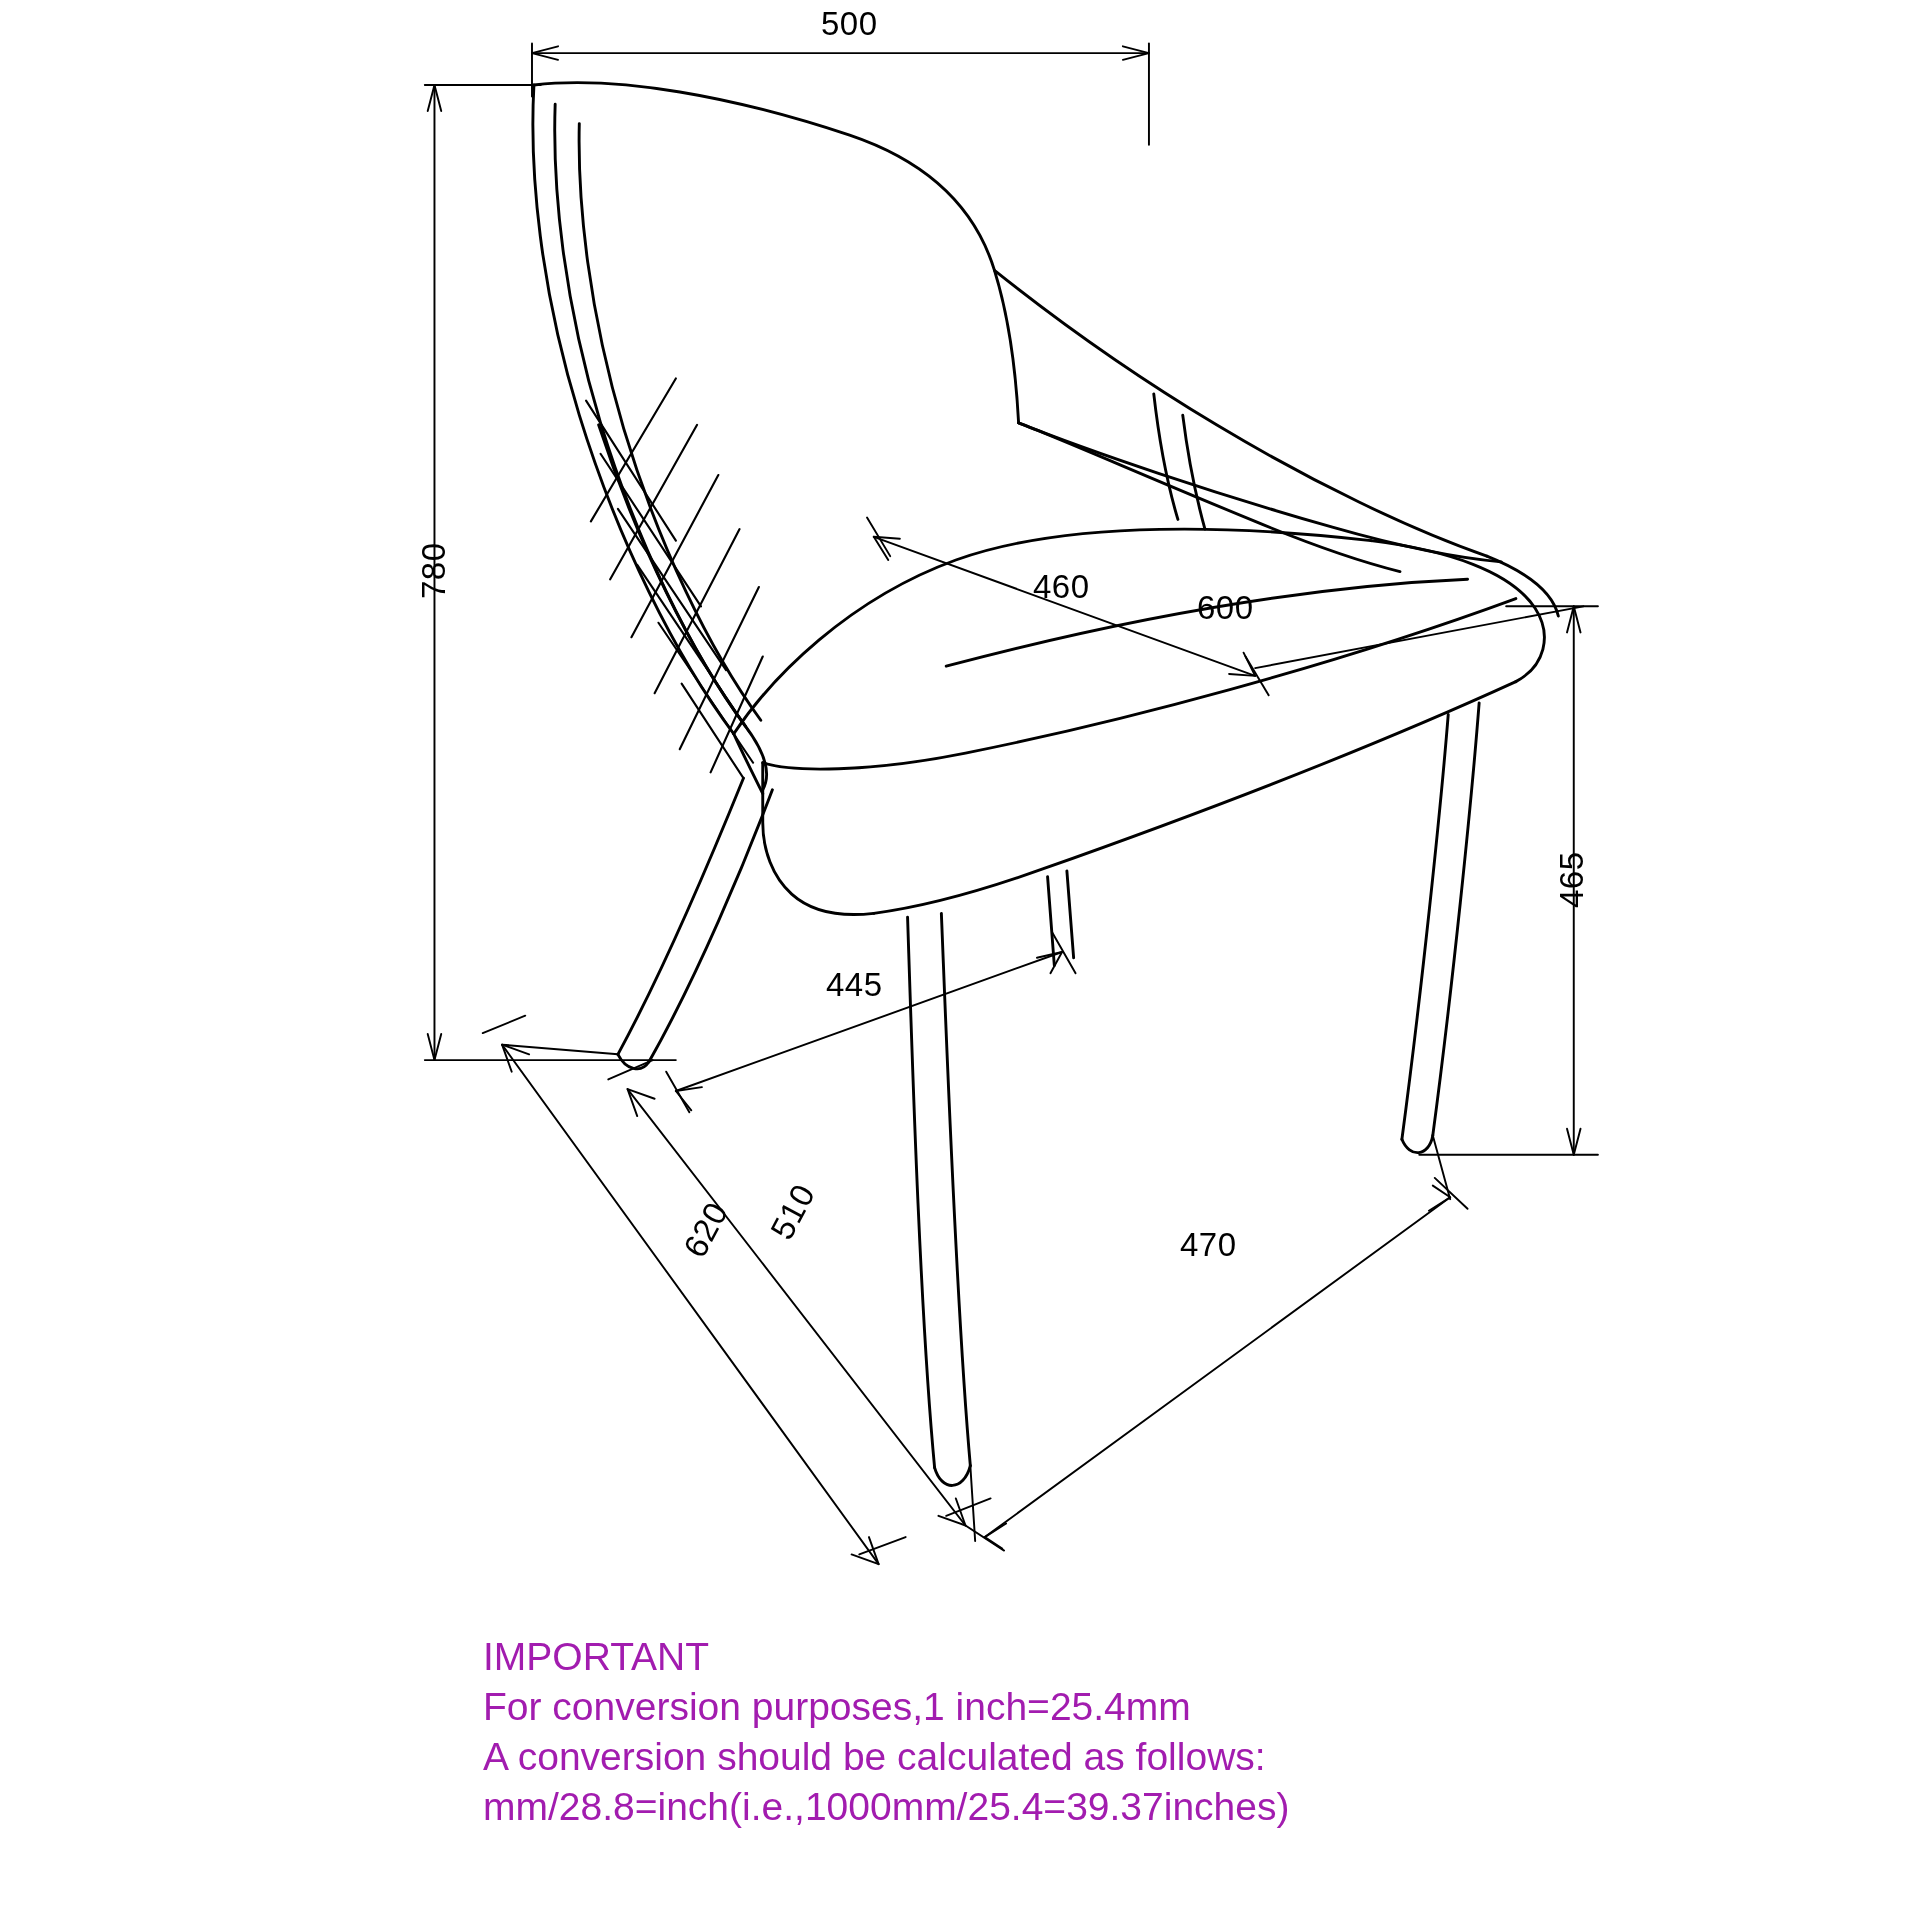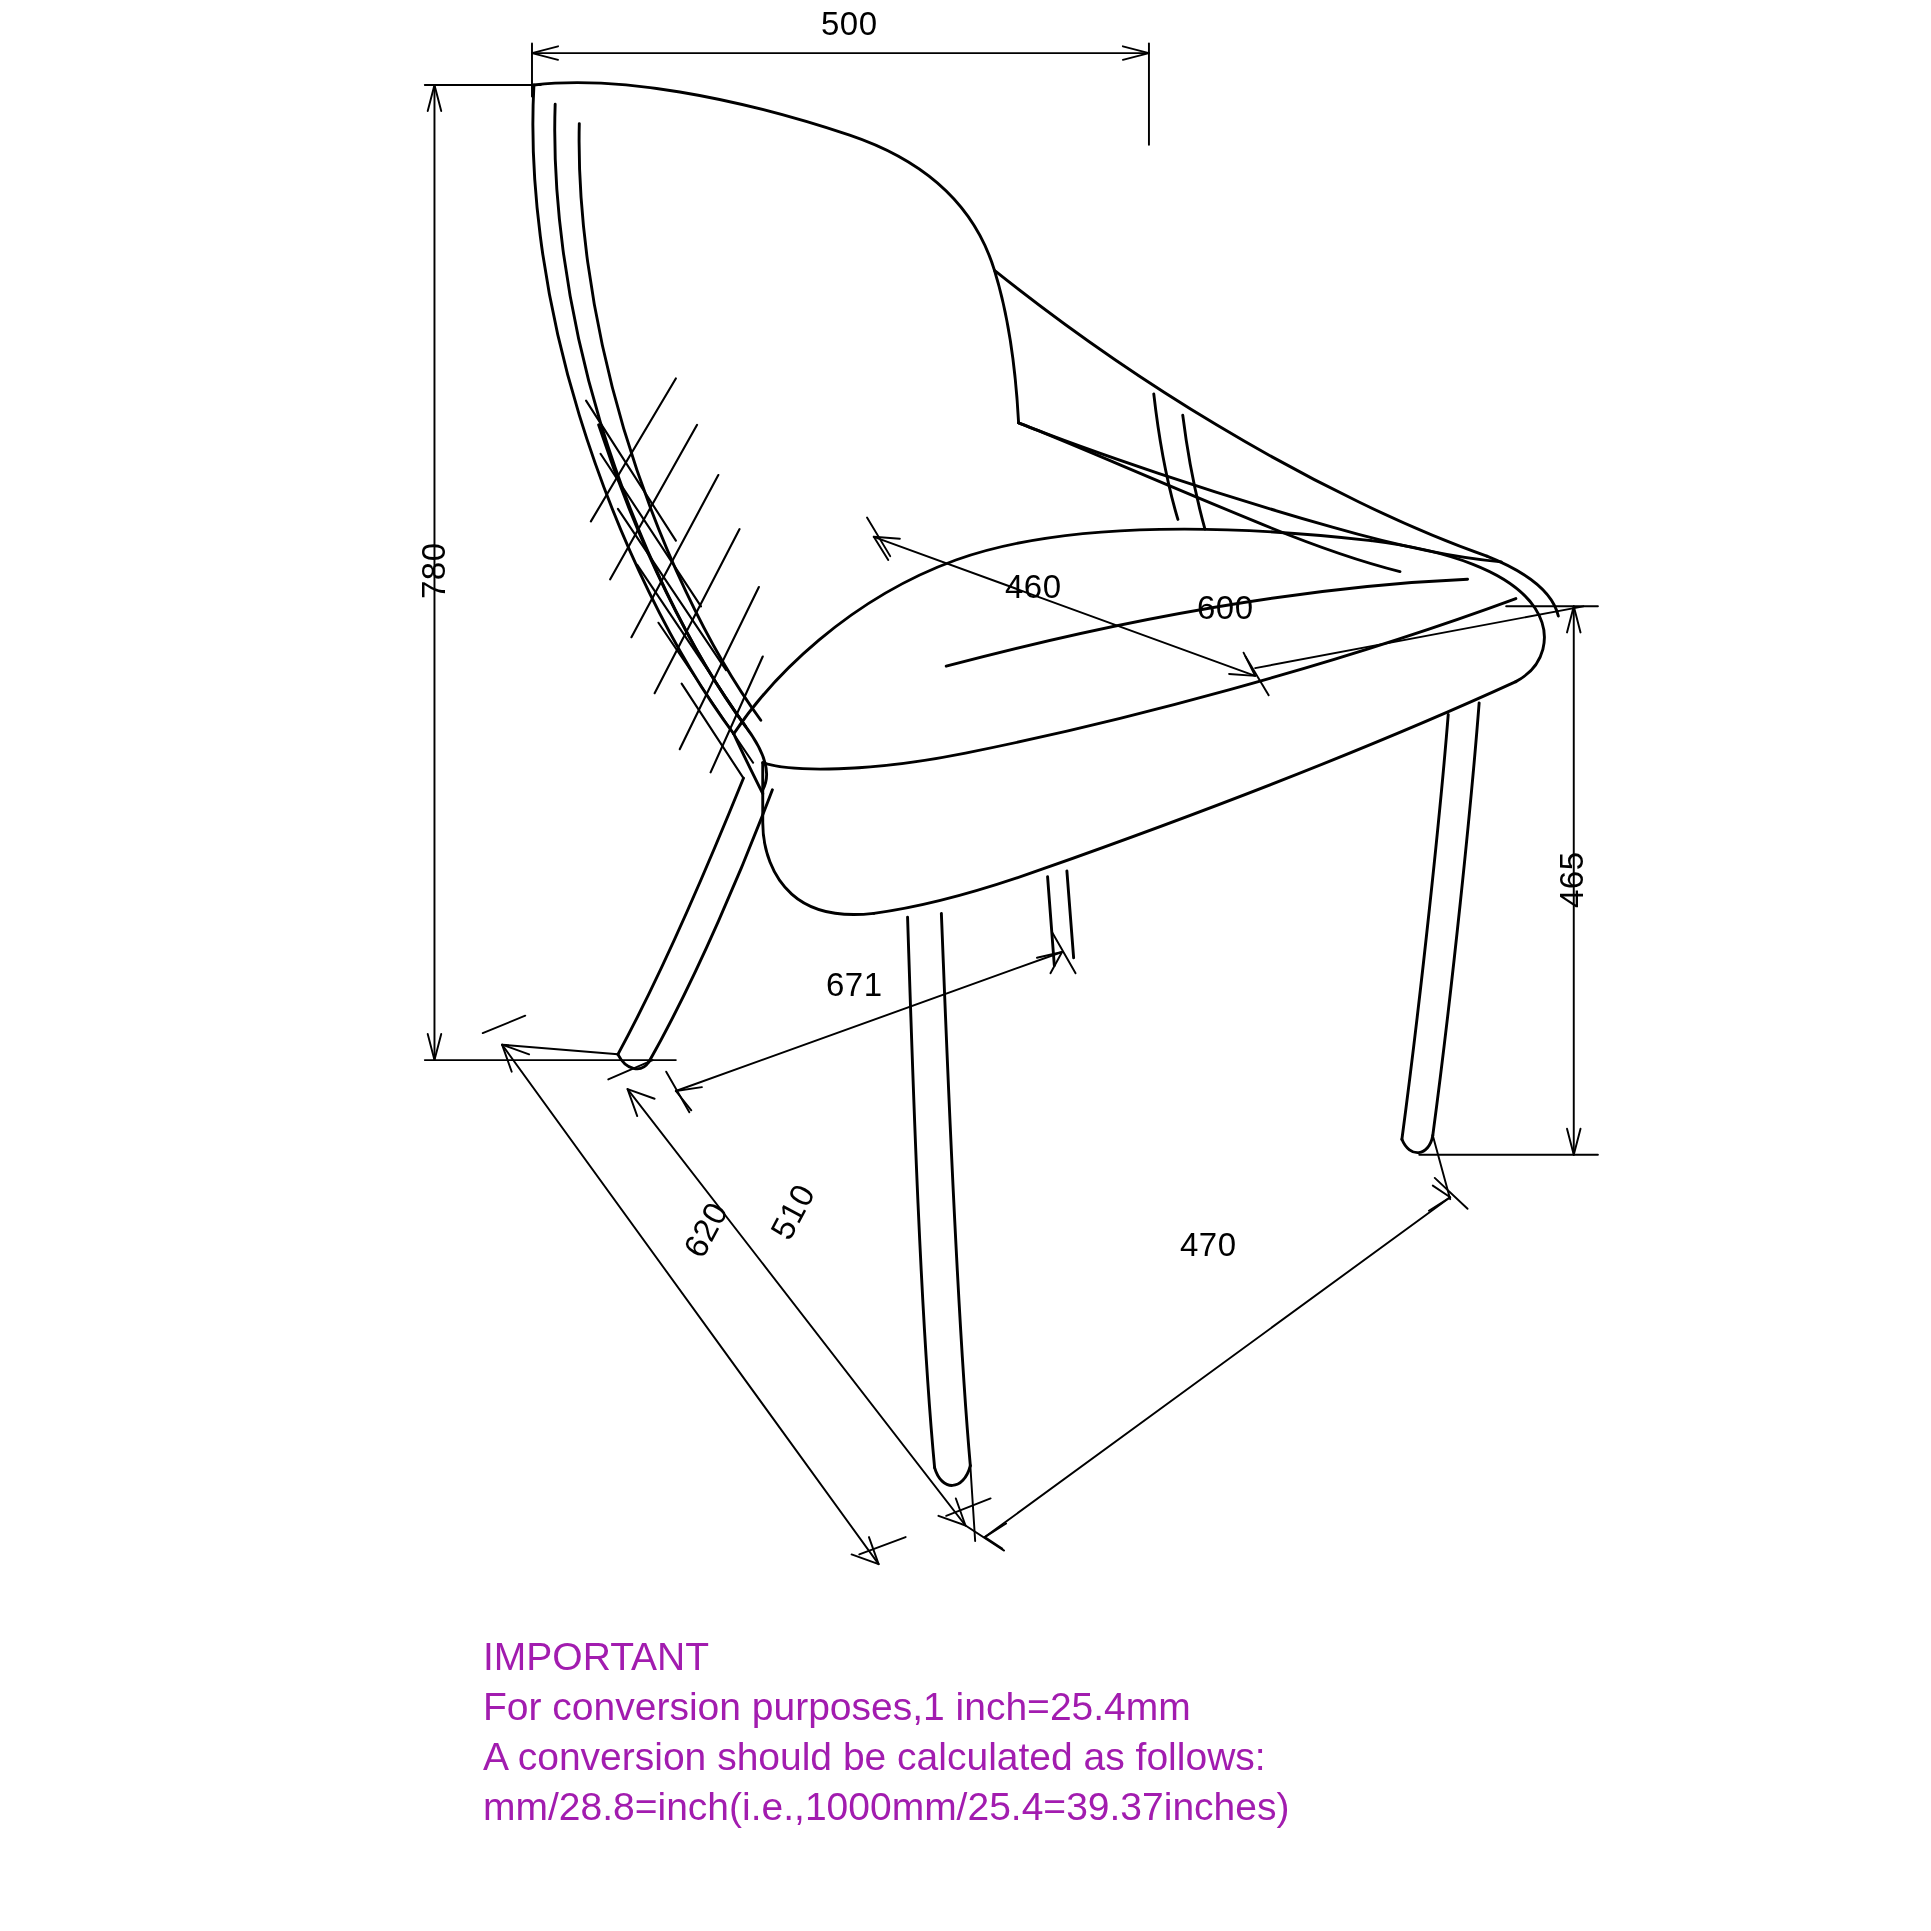"460" div.dim-label { left: 1005px -> 1033px }
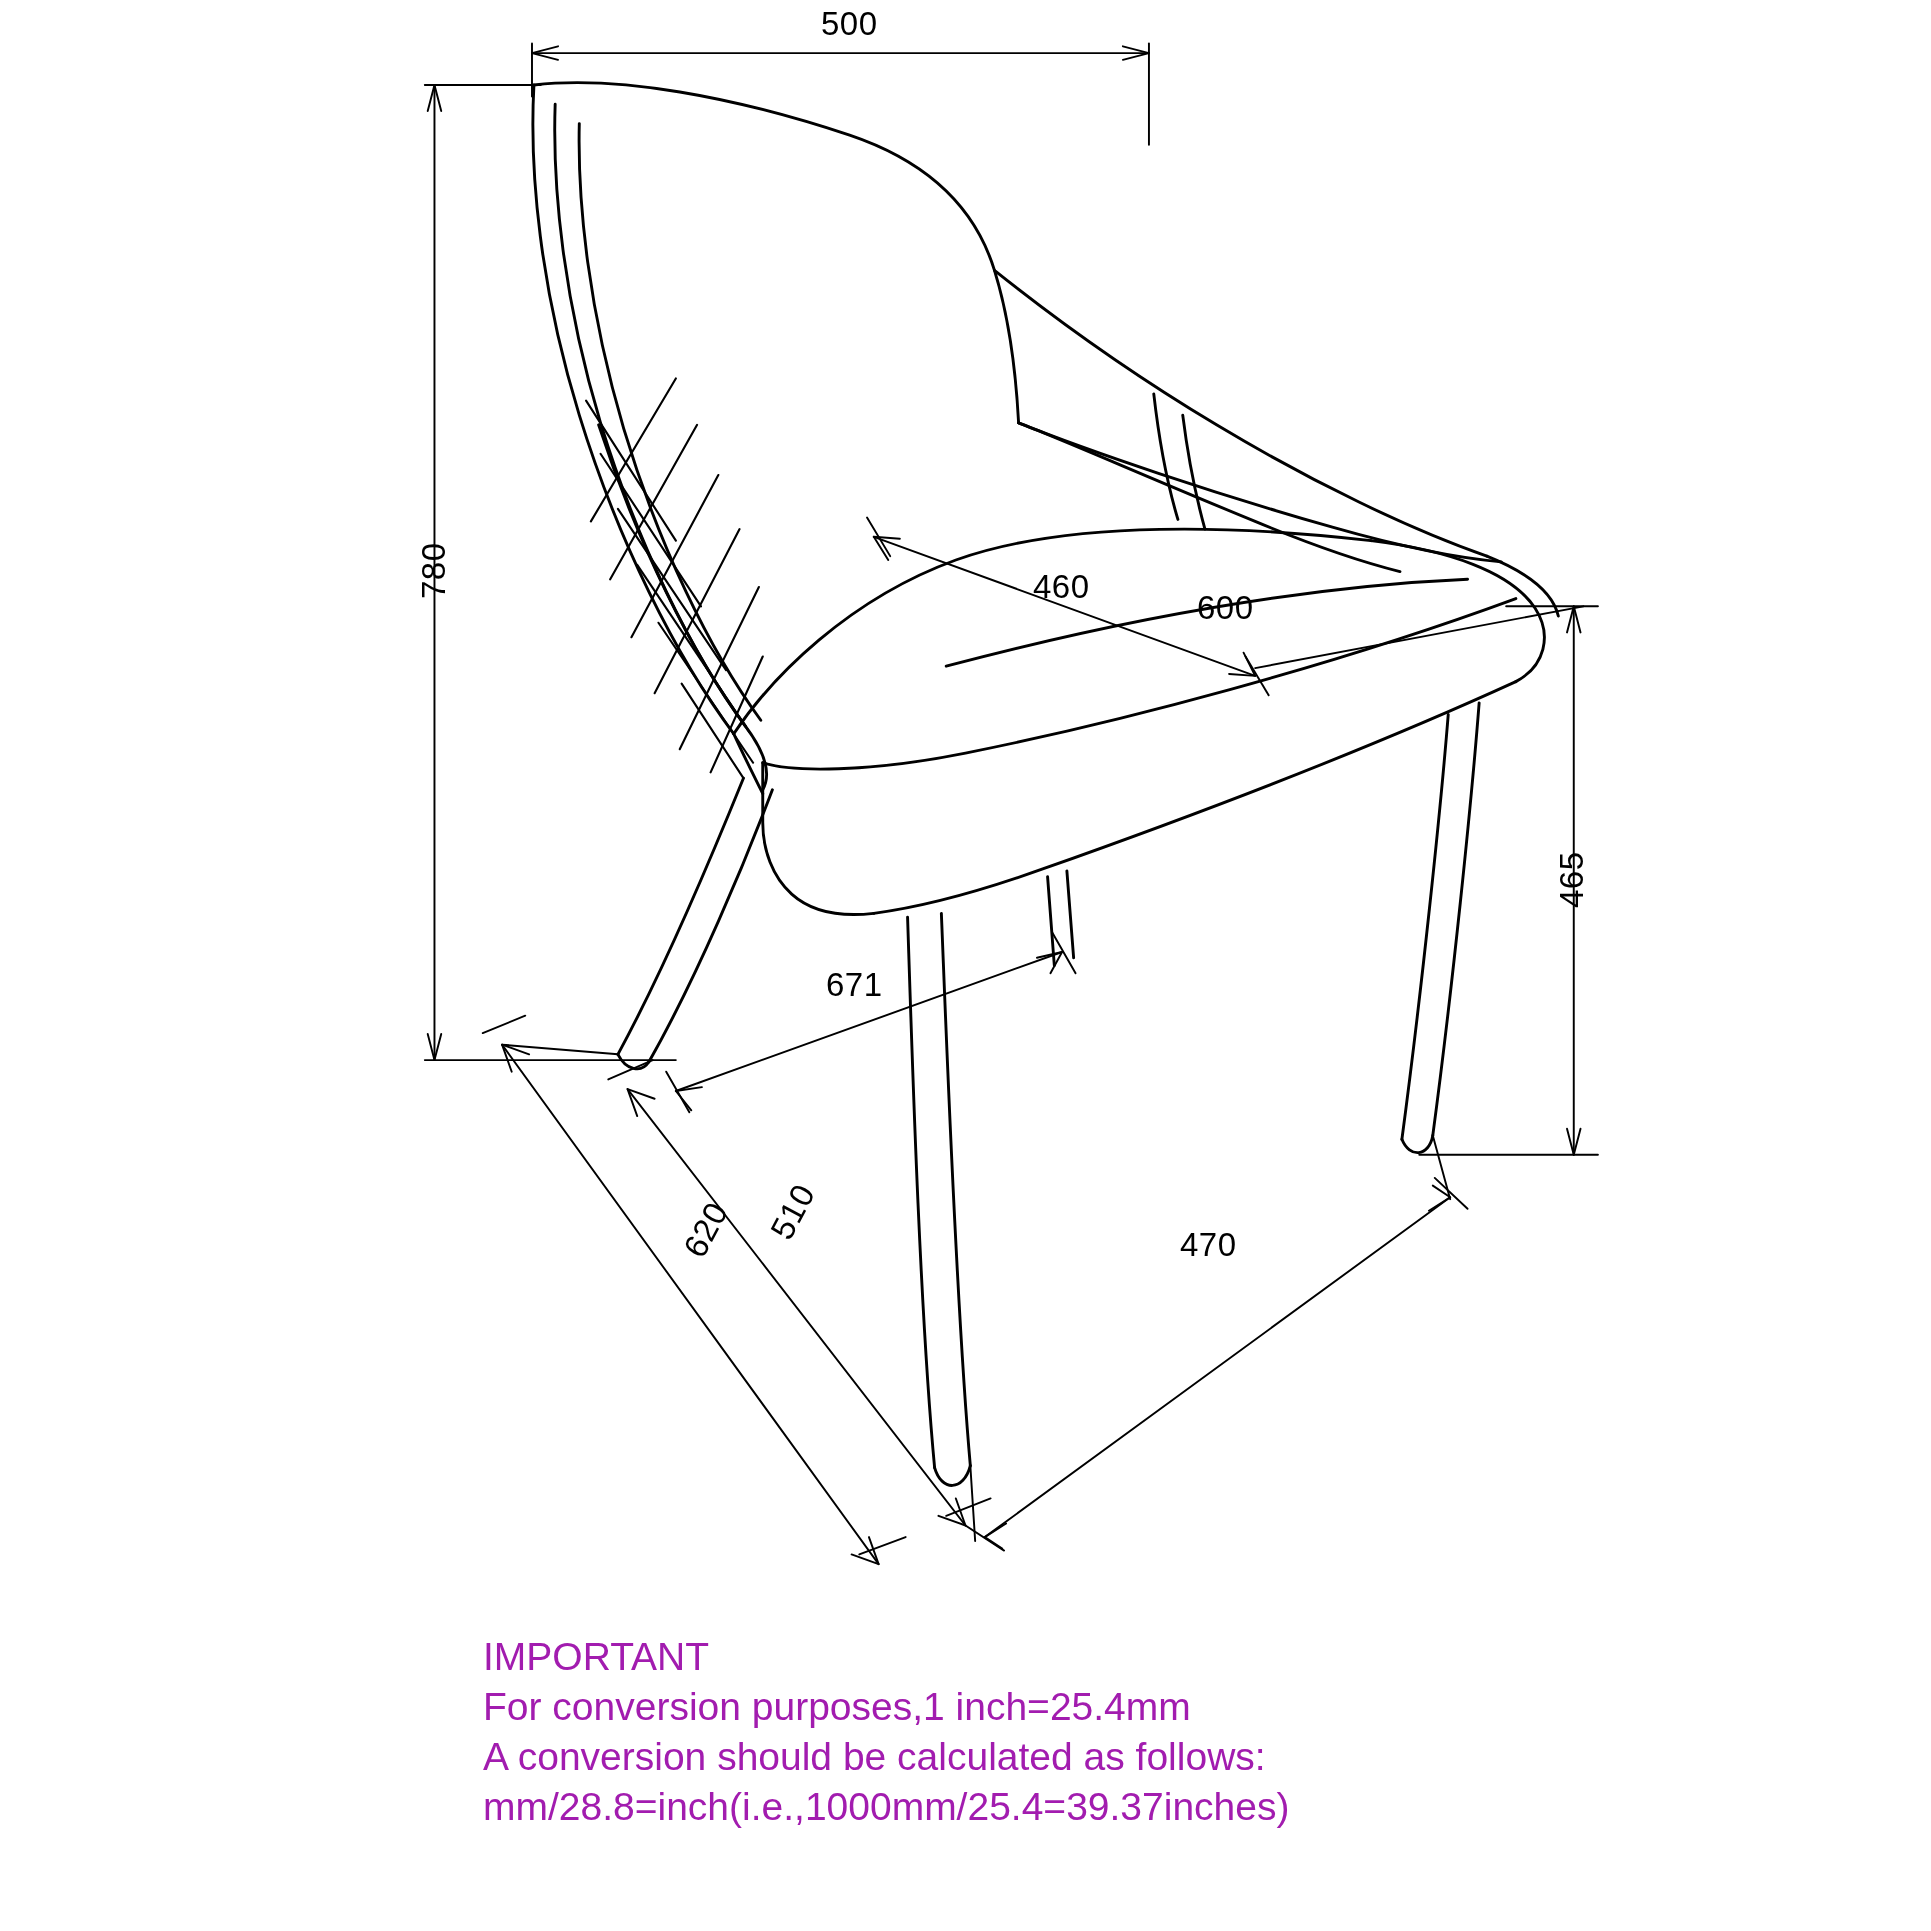"671" div.dim-label { text: 671 -> 445 }
